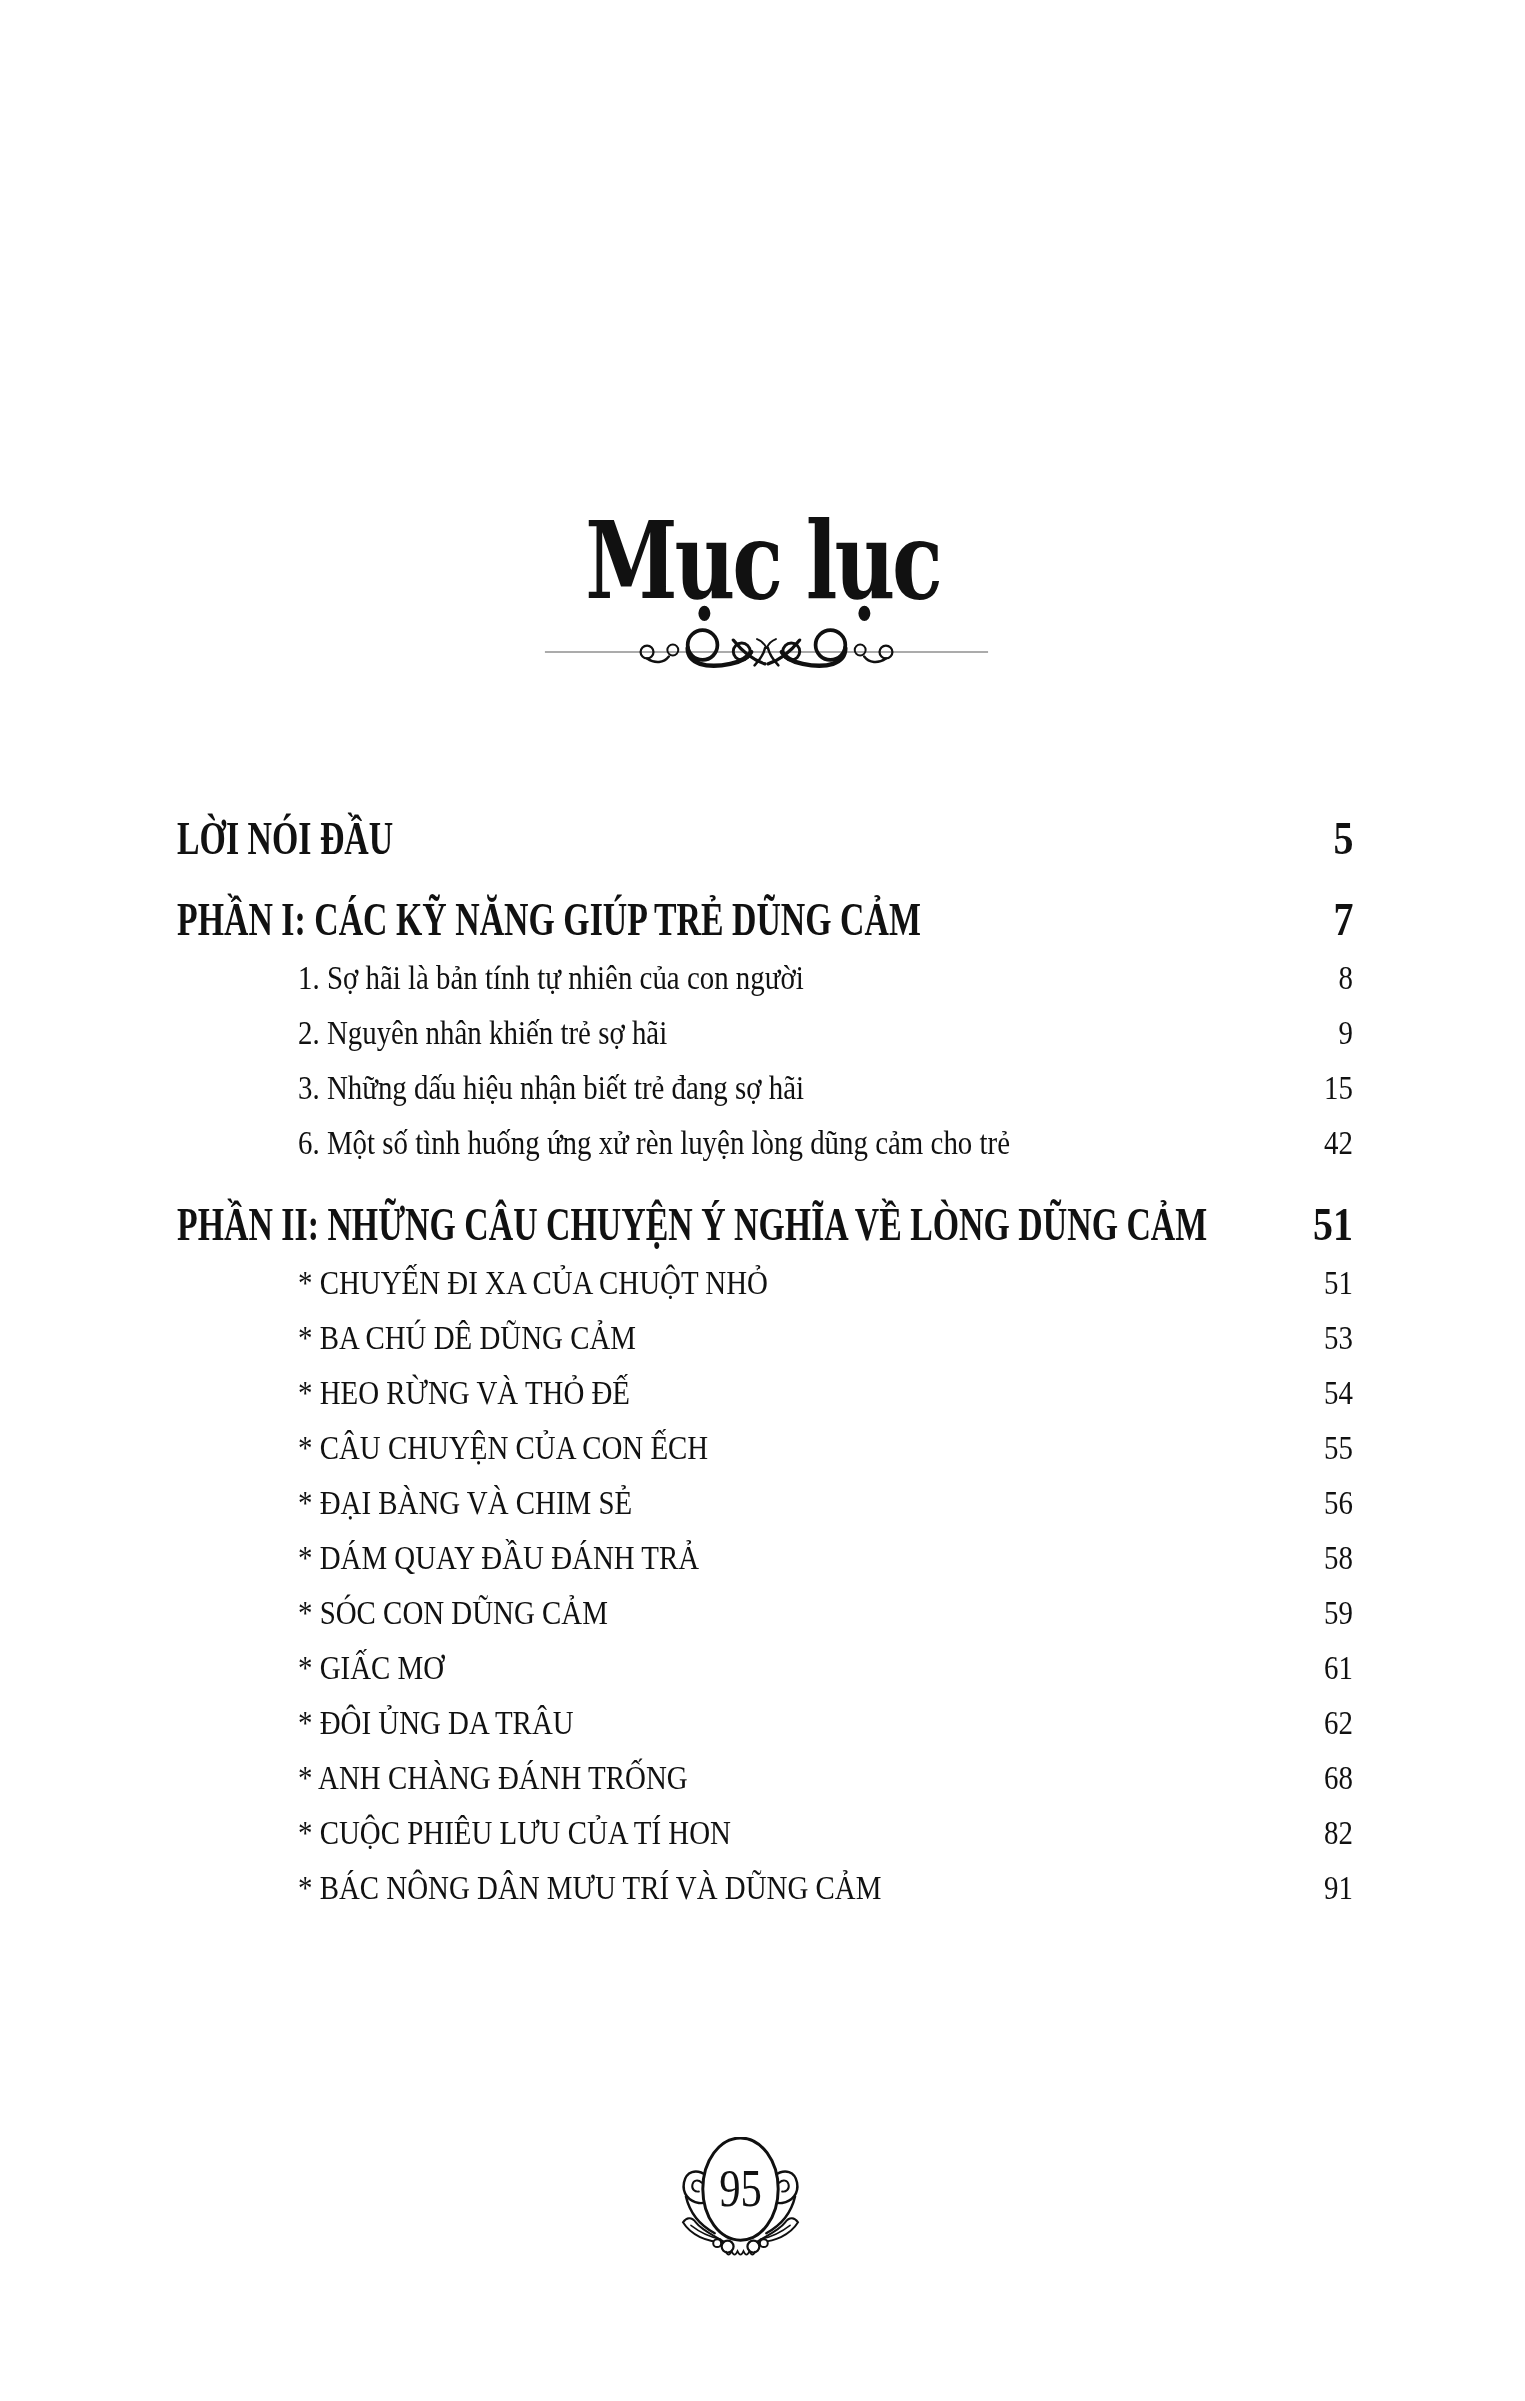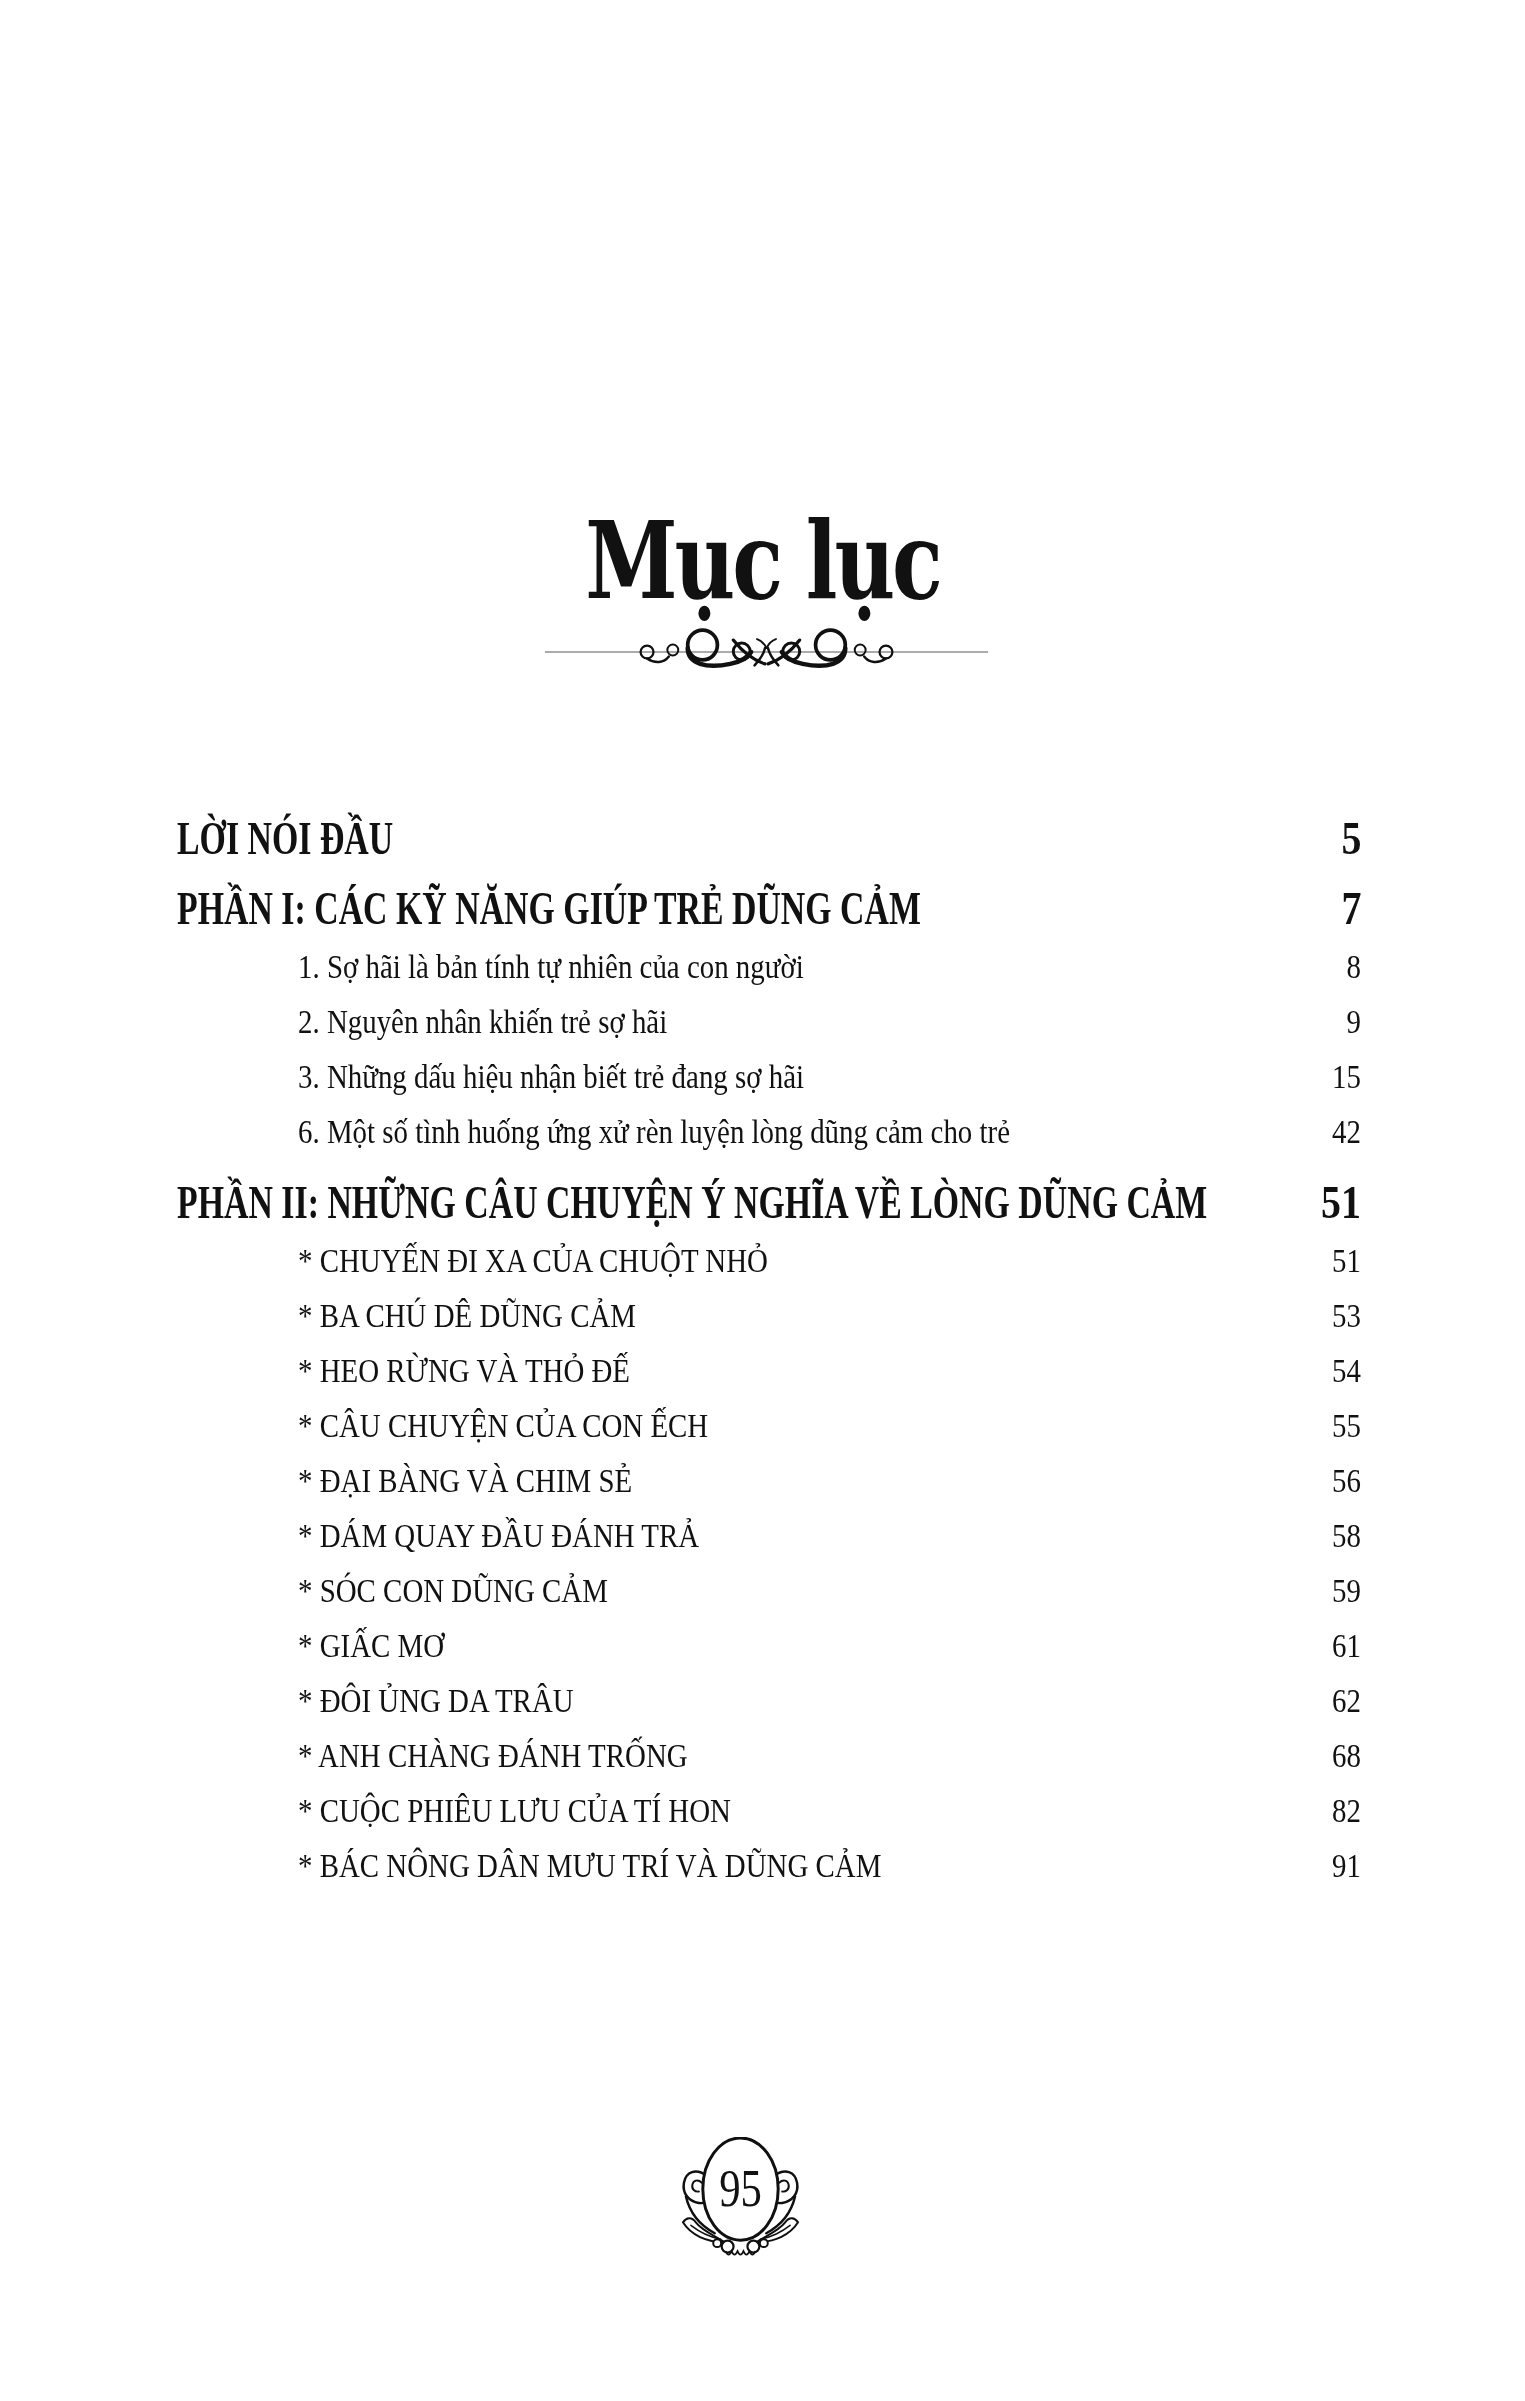"LỜI NÓI ĐẦU" .toc { right: 164px -> 172px }
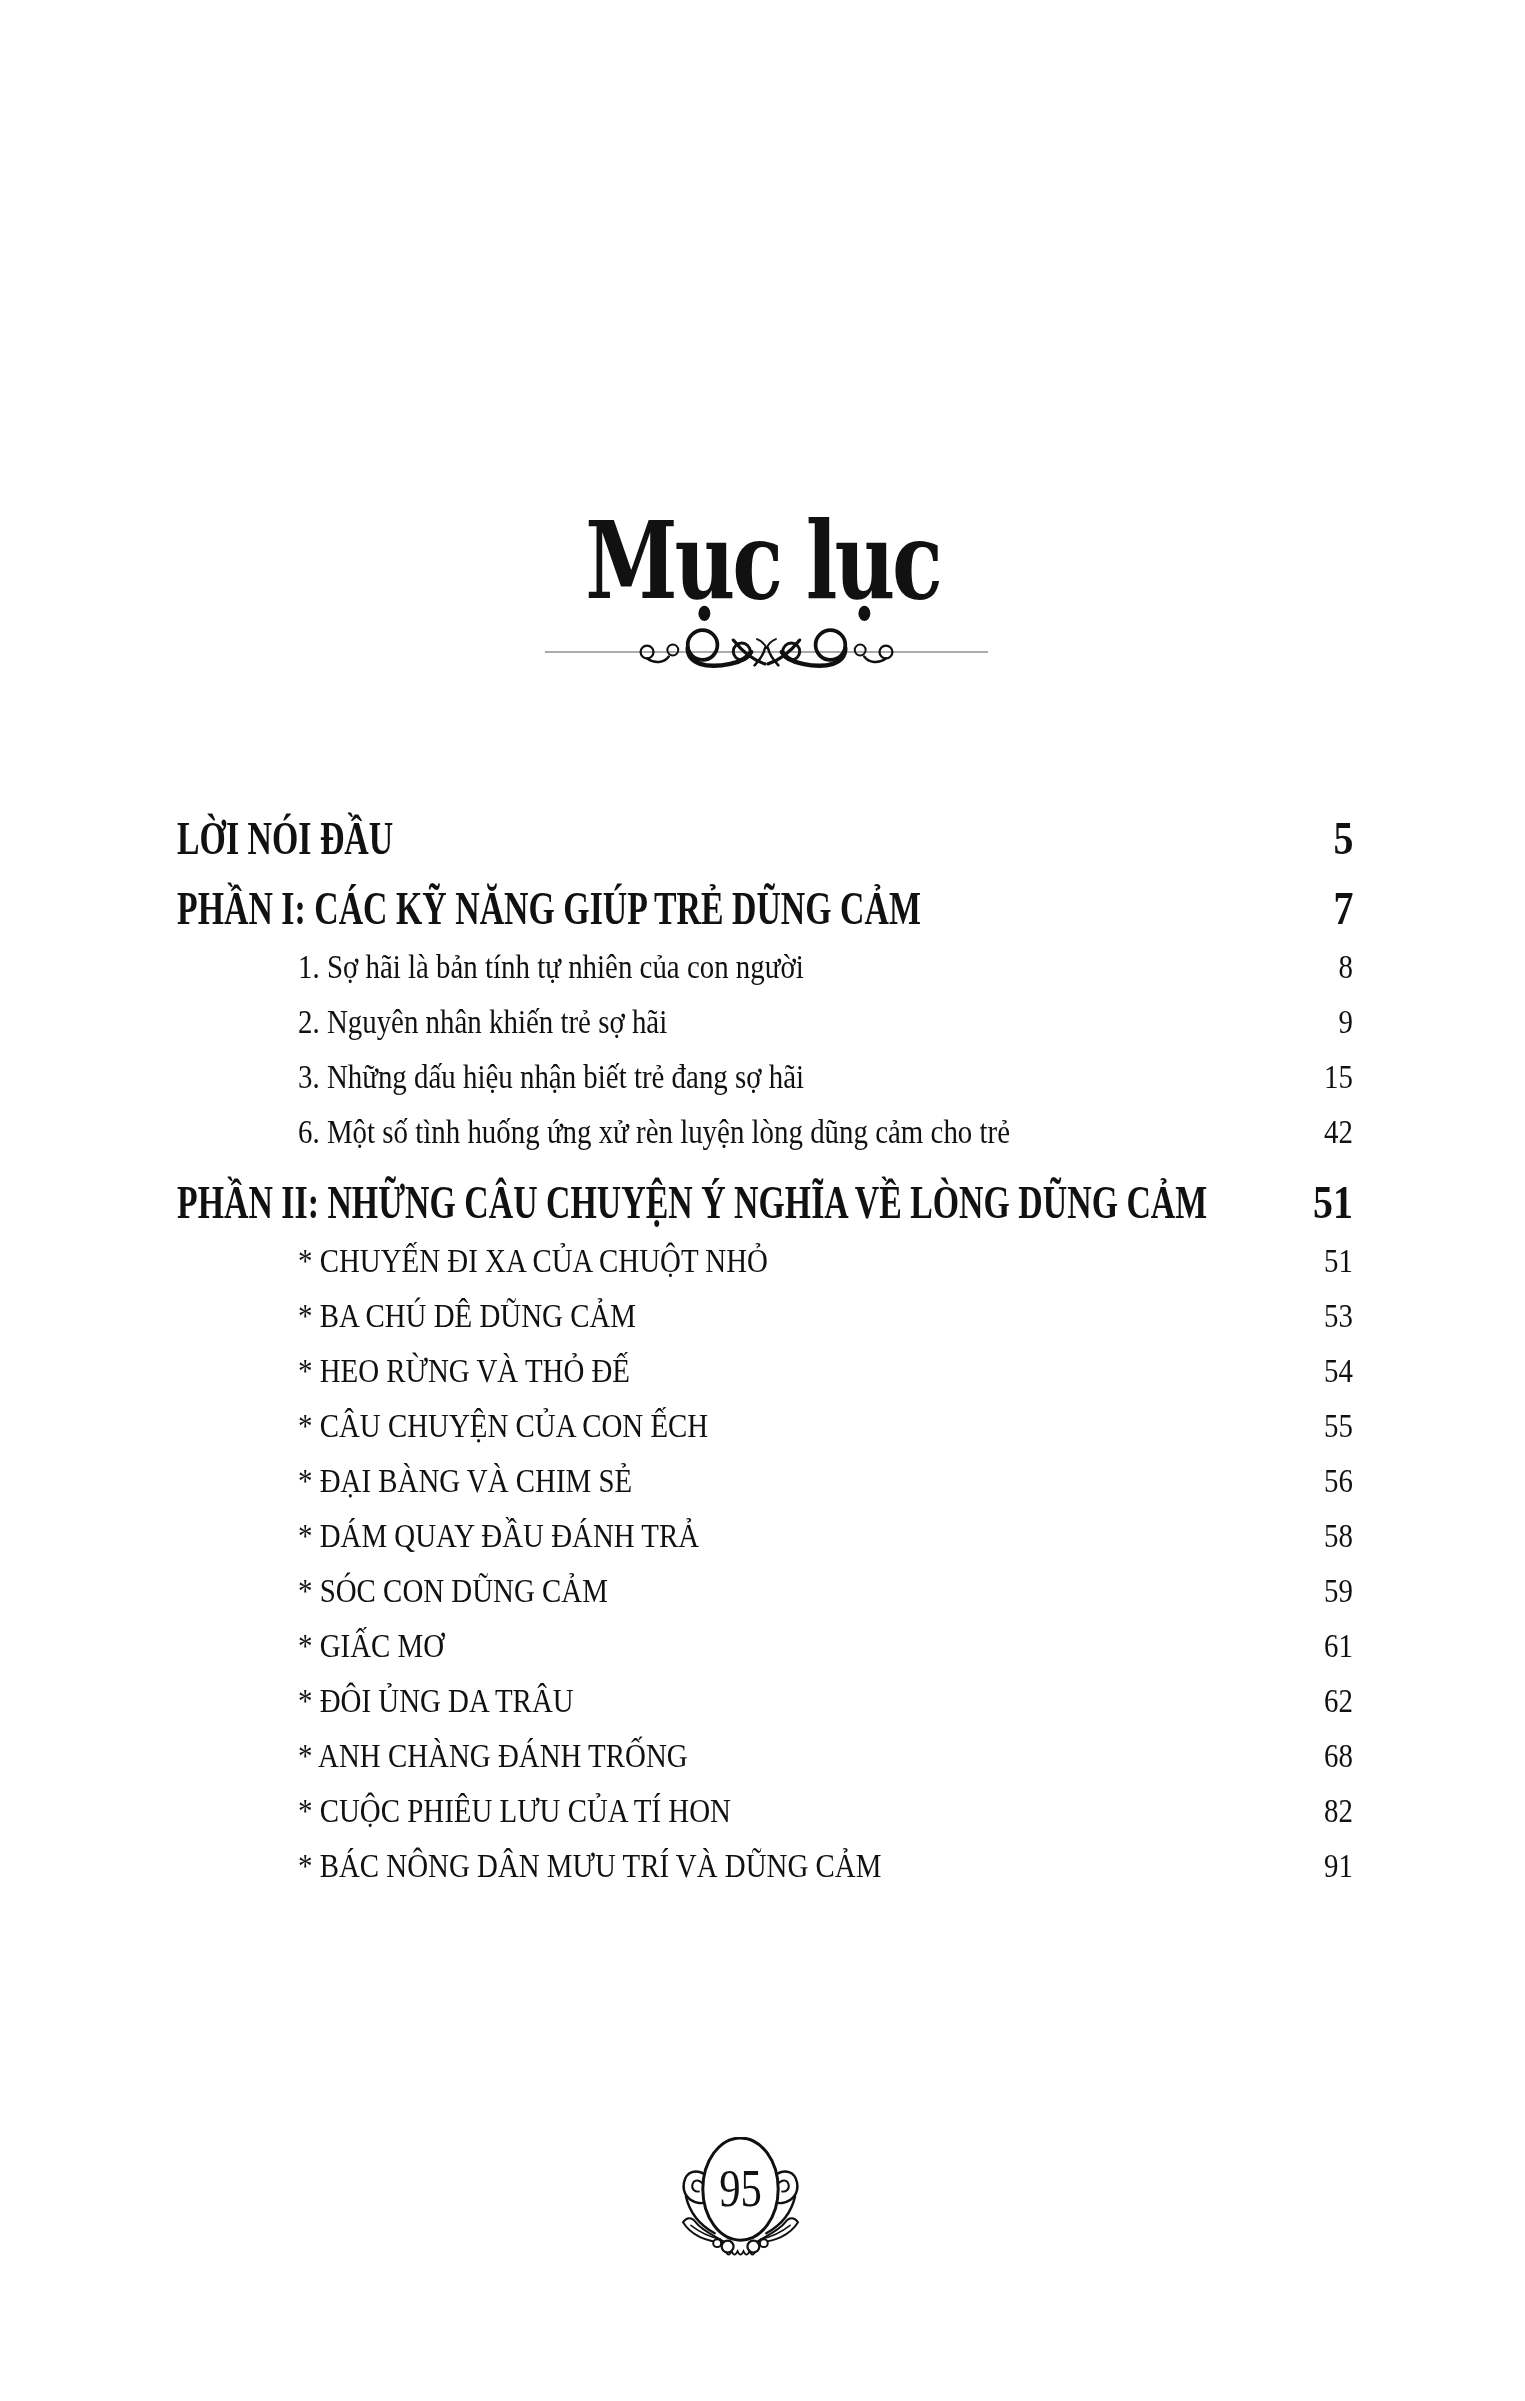"PHẦN I: CÁC KỸ NĂNG" .toc-row.heading { margin-top: 15px -> 26px }
